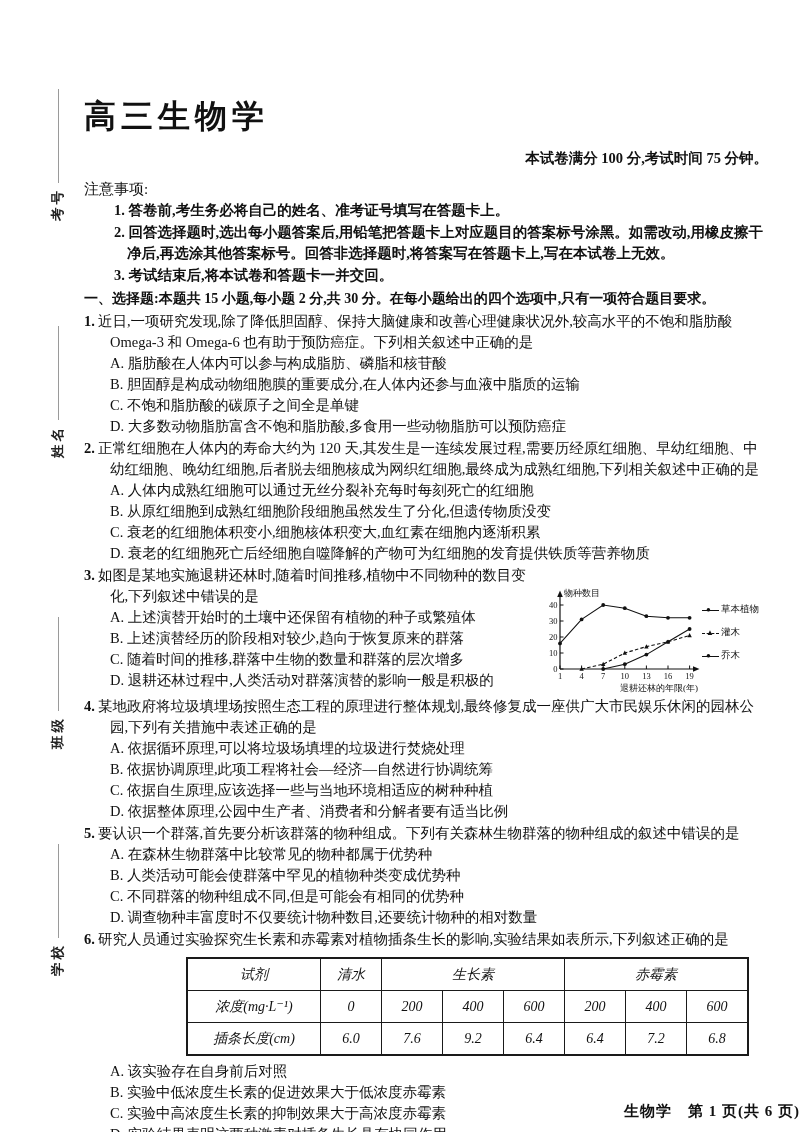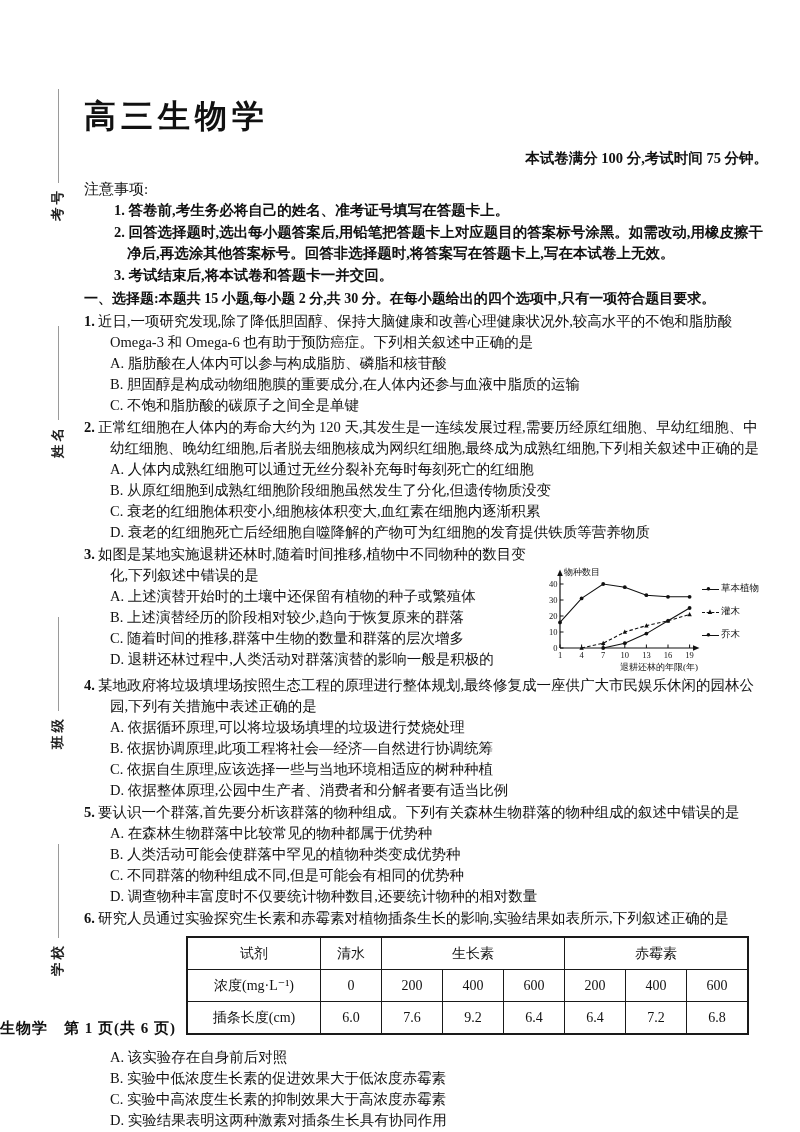"D. 大多数动物脂肪富含不饱和脂肪酸,多食用一些动物脂肪可以预防癌症" div.q-option { html: none -> <div>D. 大多数动物脂肪富含不饱和脂肪酸,多食用一些动物脂肪可以预防癌症</div> }
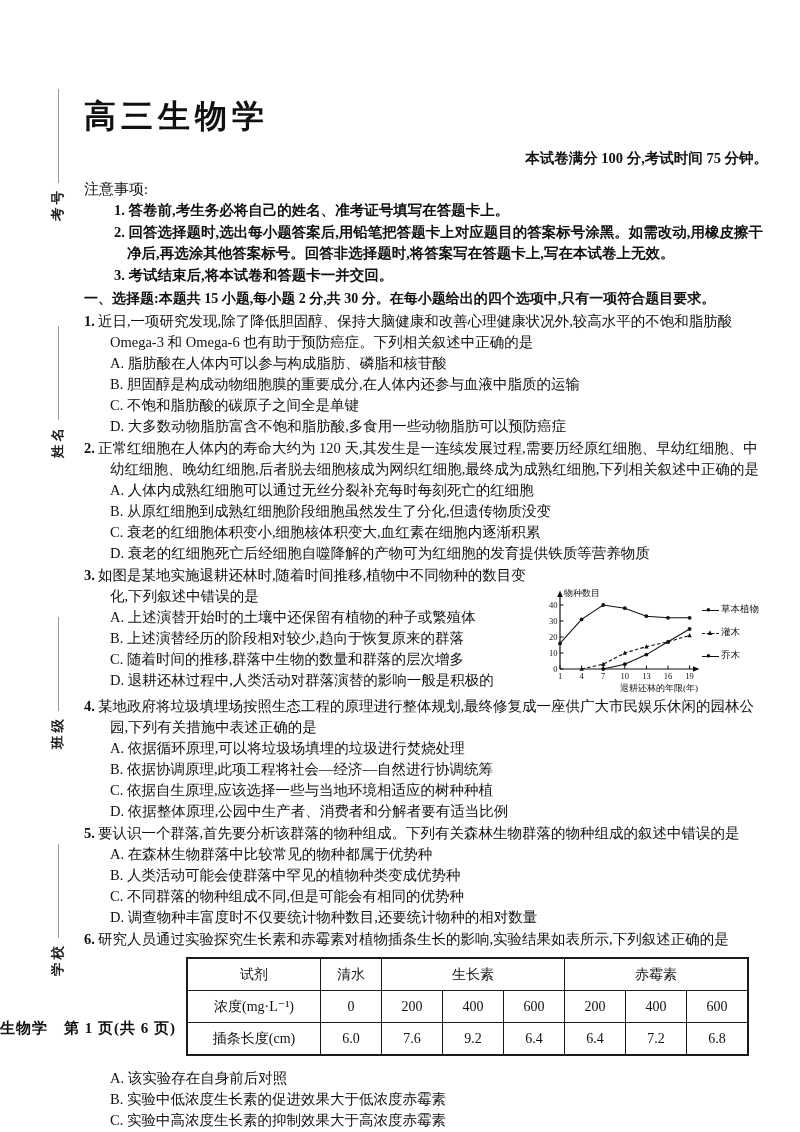"试剂" .reagent-table { font-style: none -> italic; margin: 7px 0 12px 102px -> 7px 0 5px 102px }
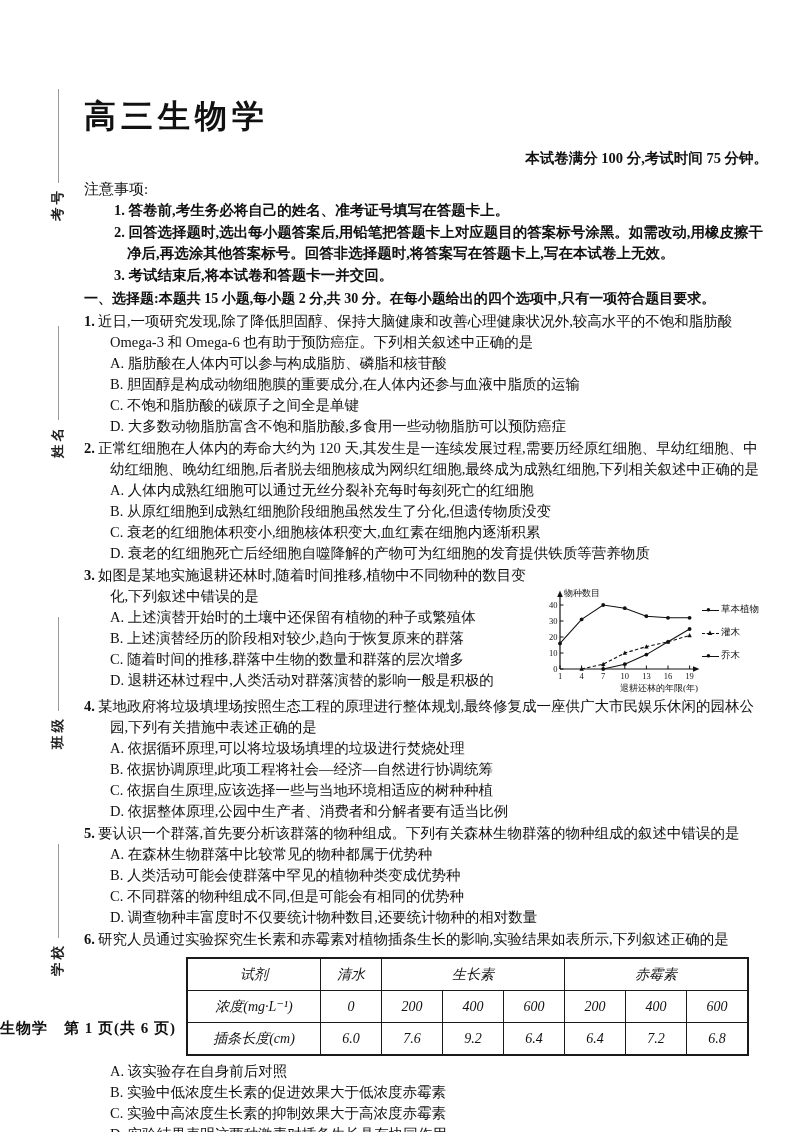"生物学 第 1 页(共 6" .footer { text-align: left -> right; top: 1019px -> 1102px }
